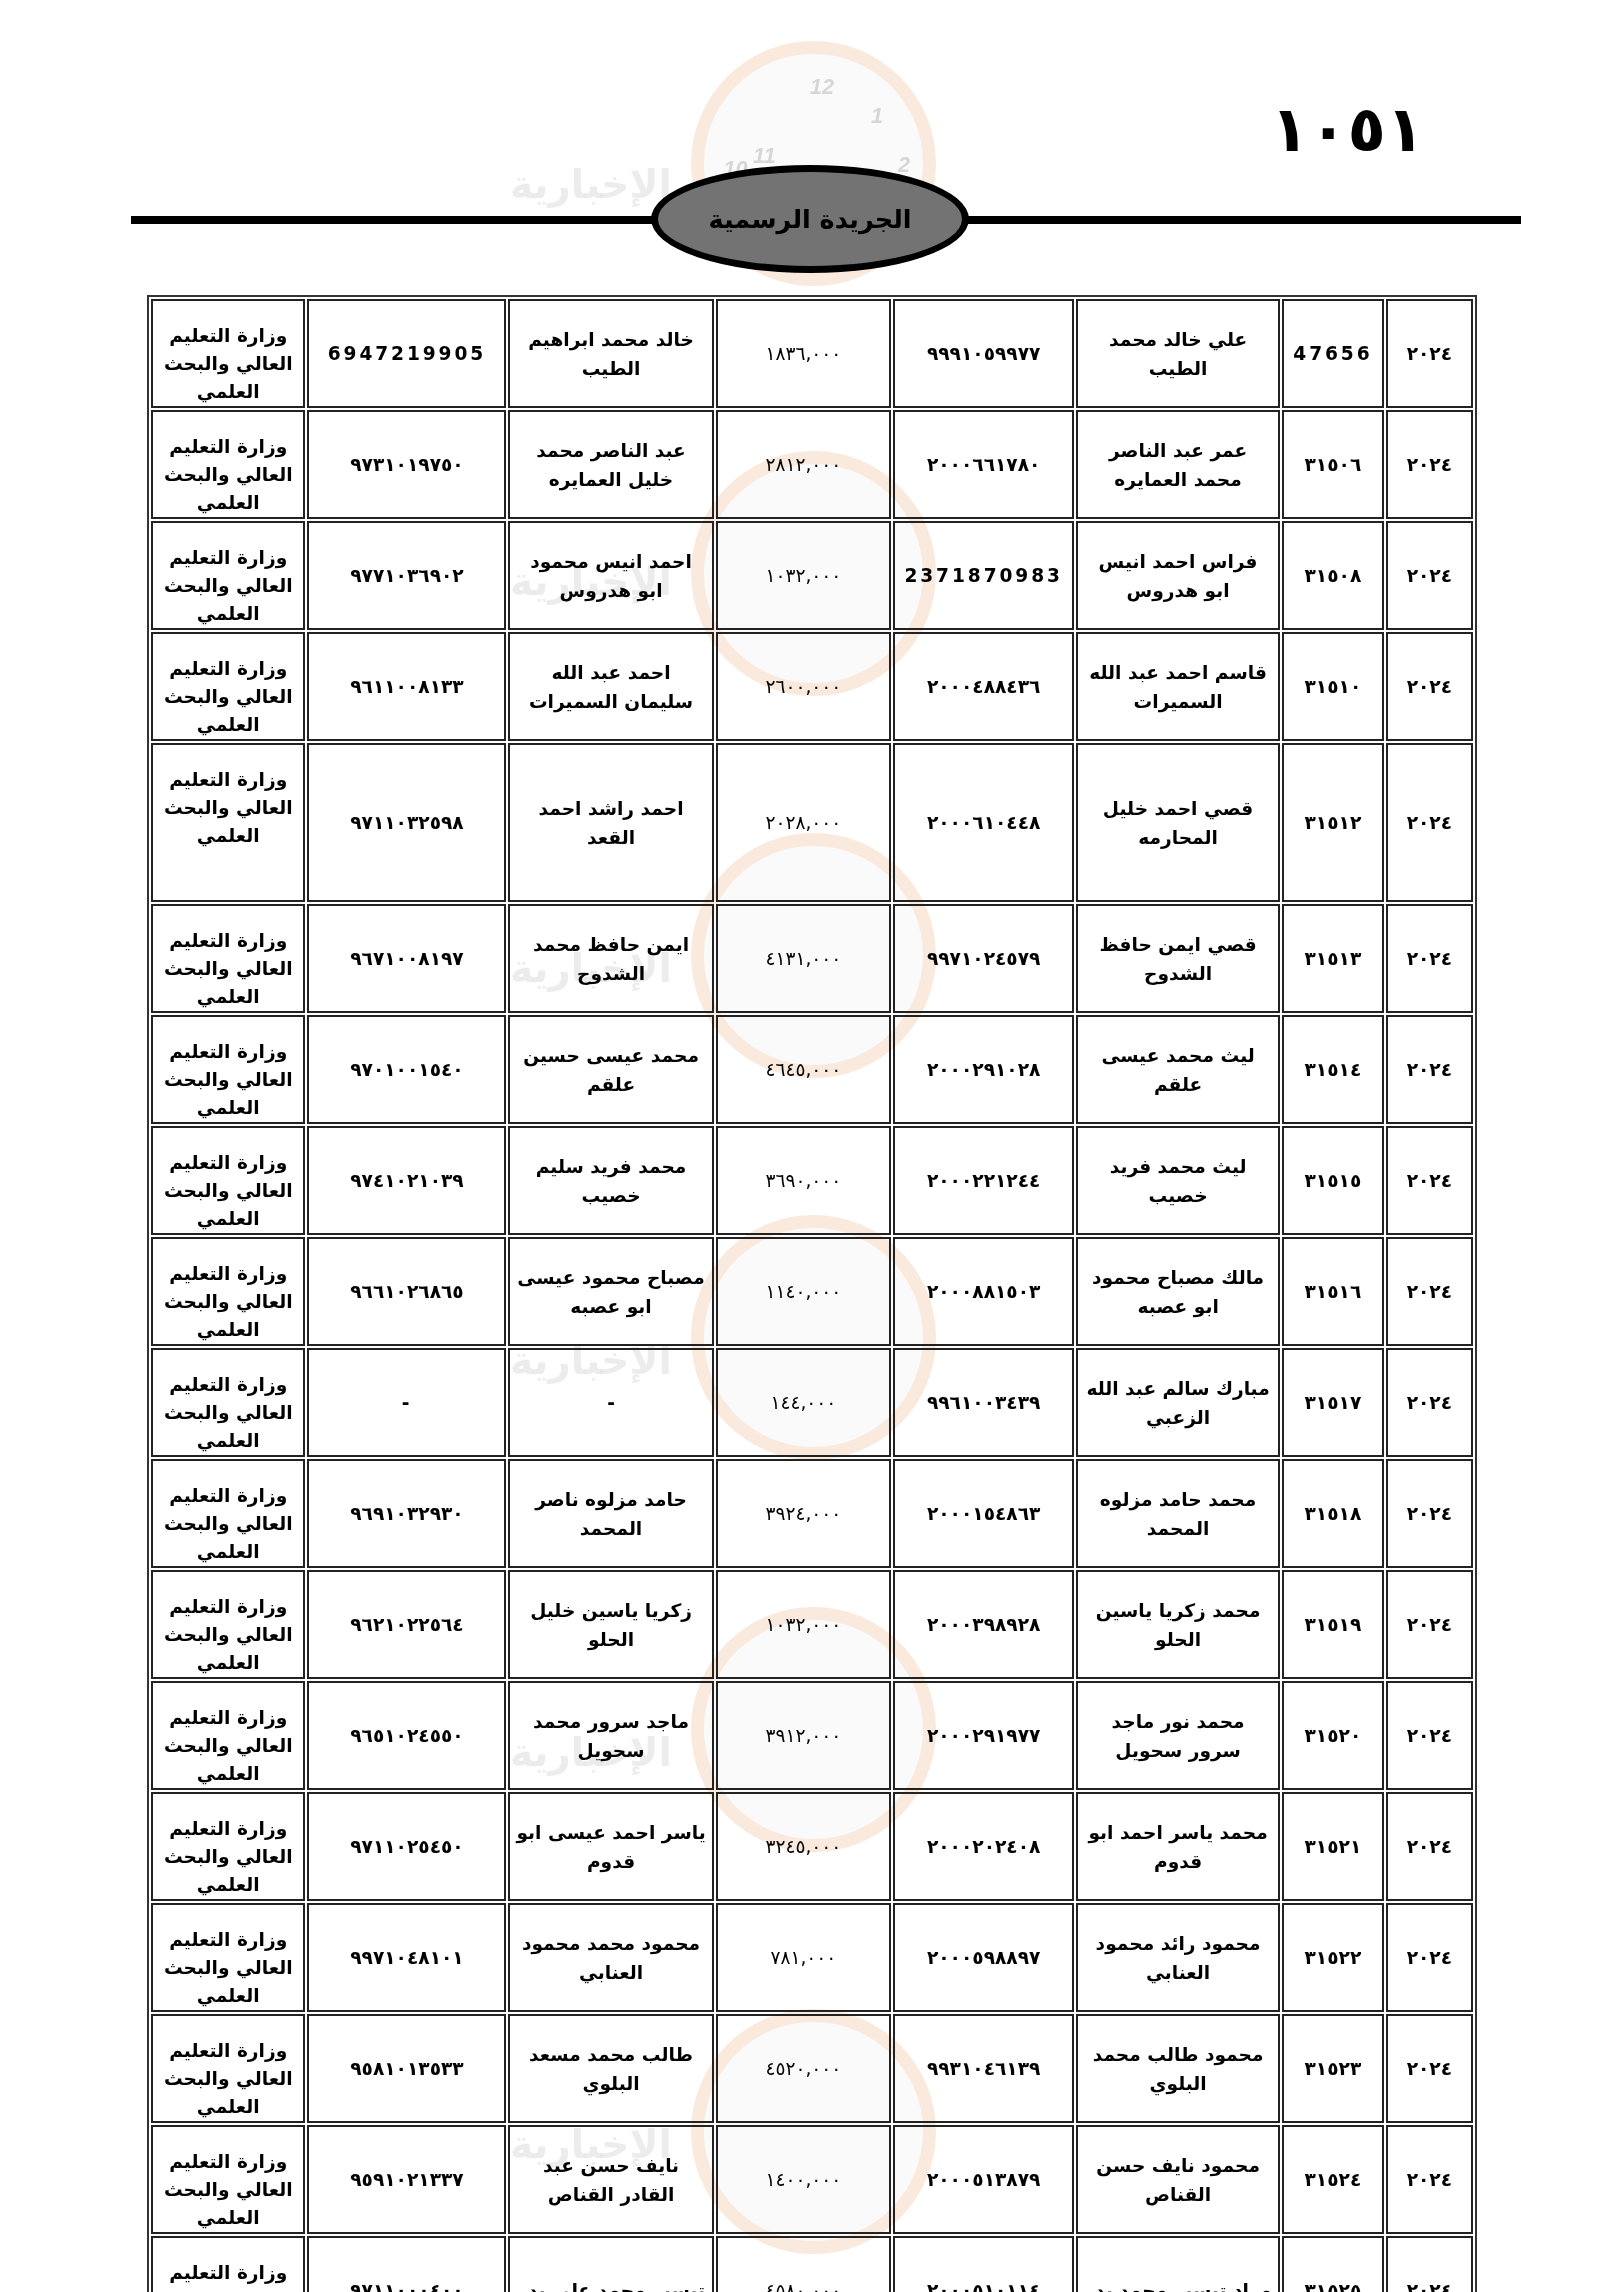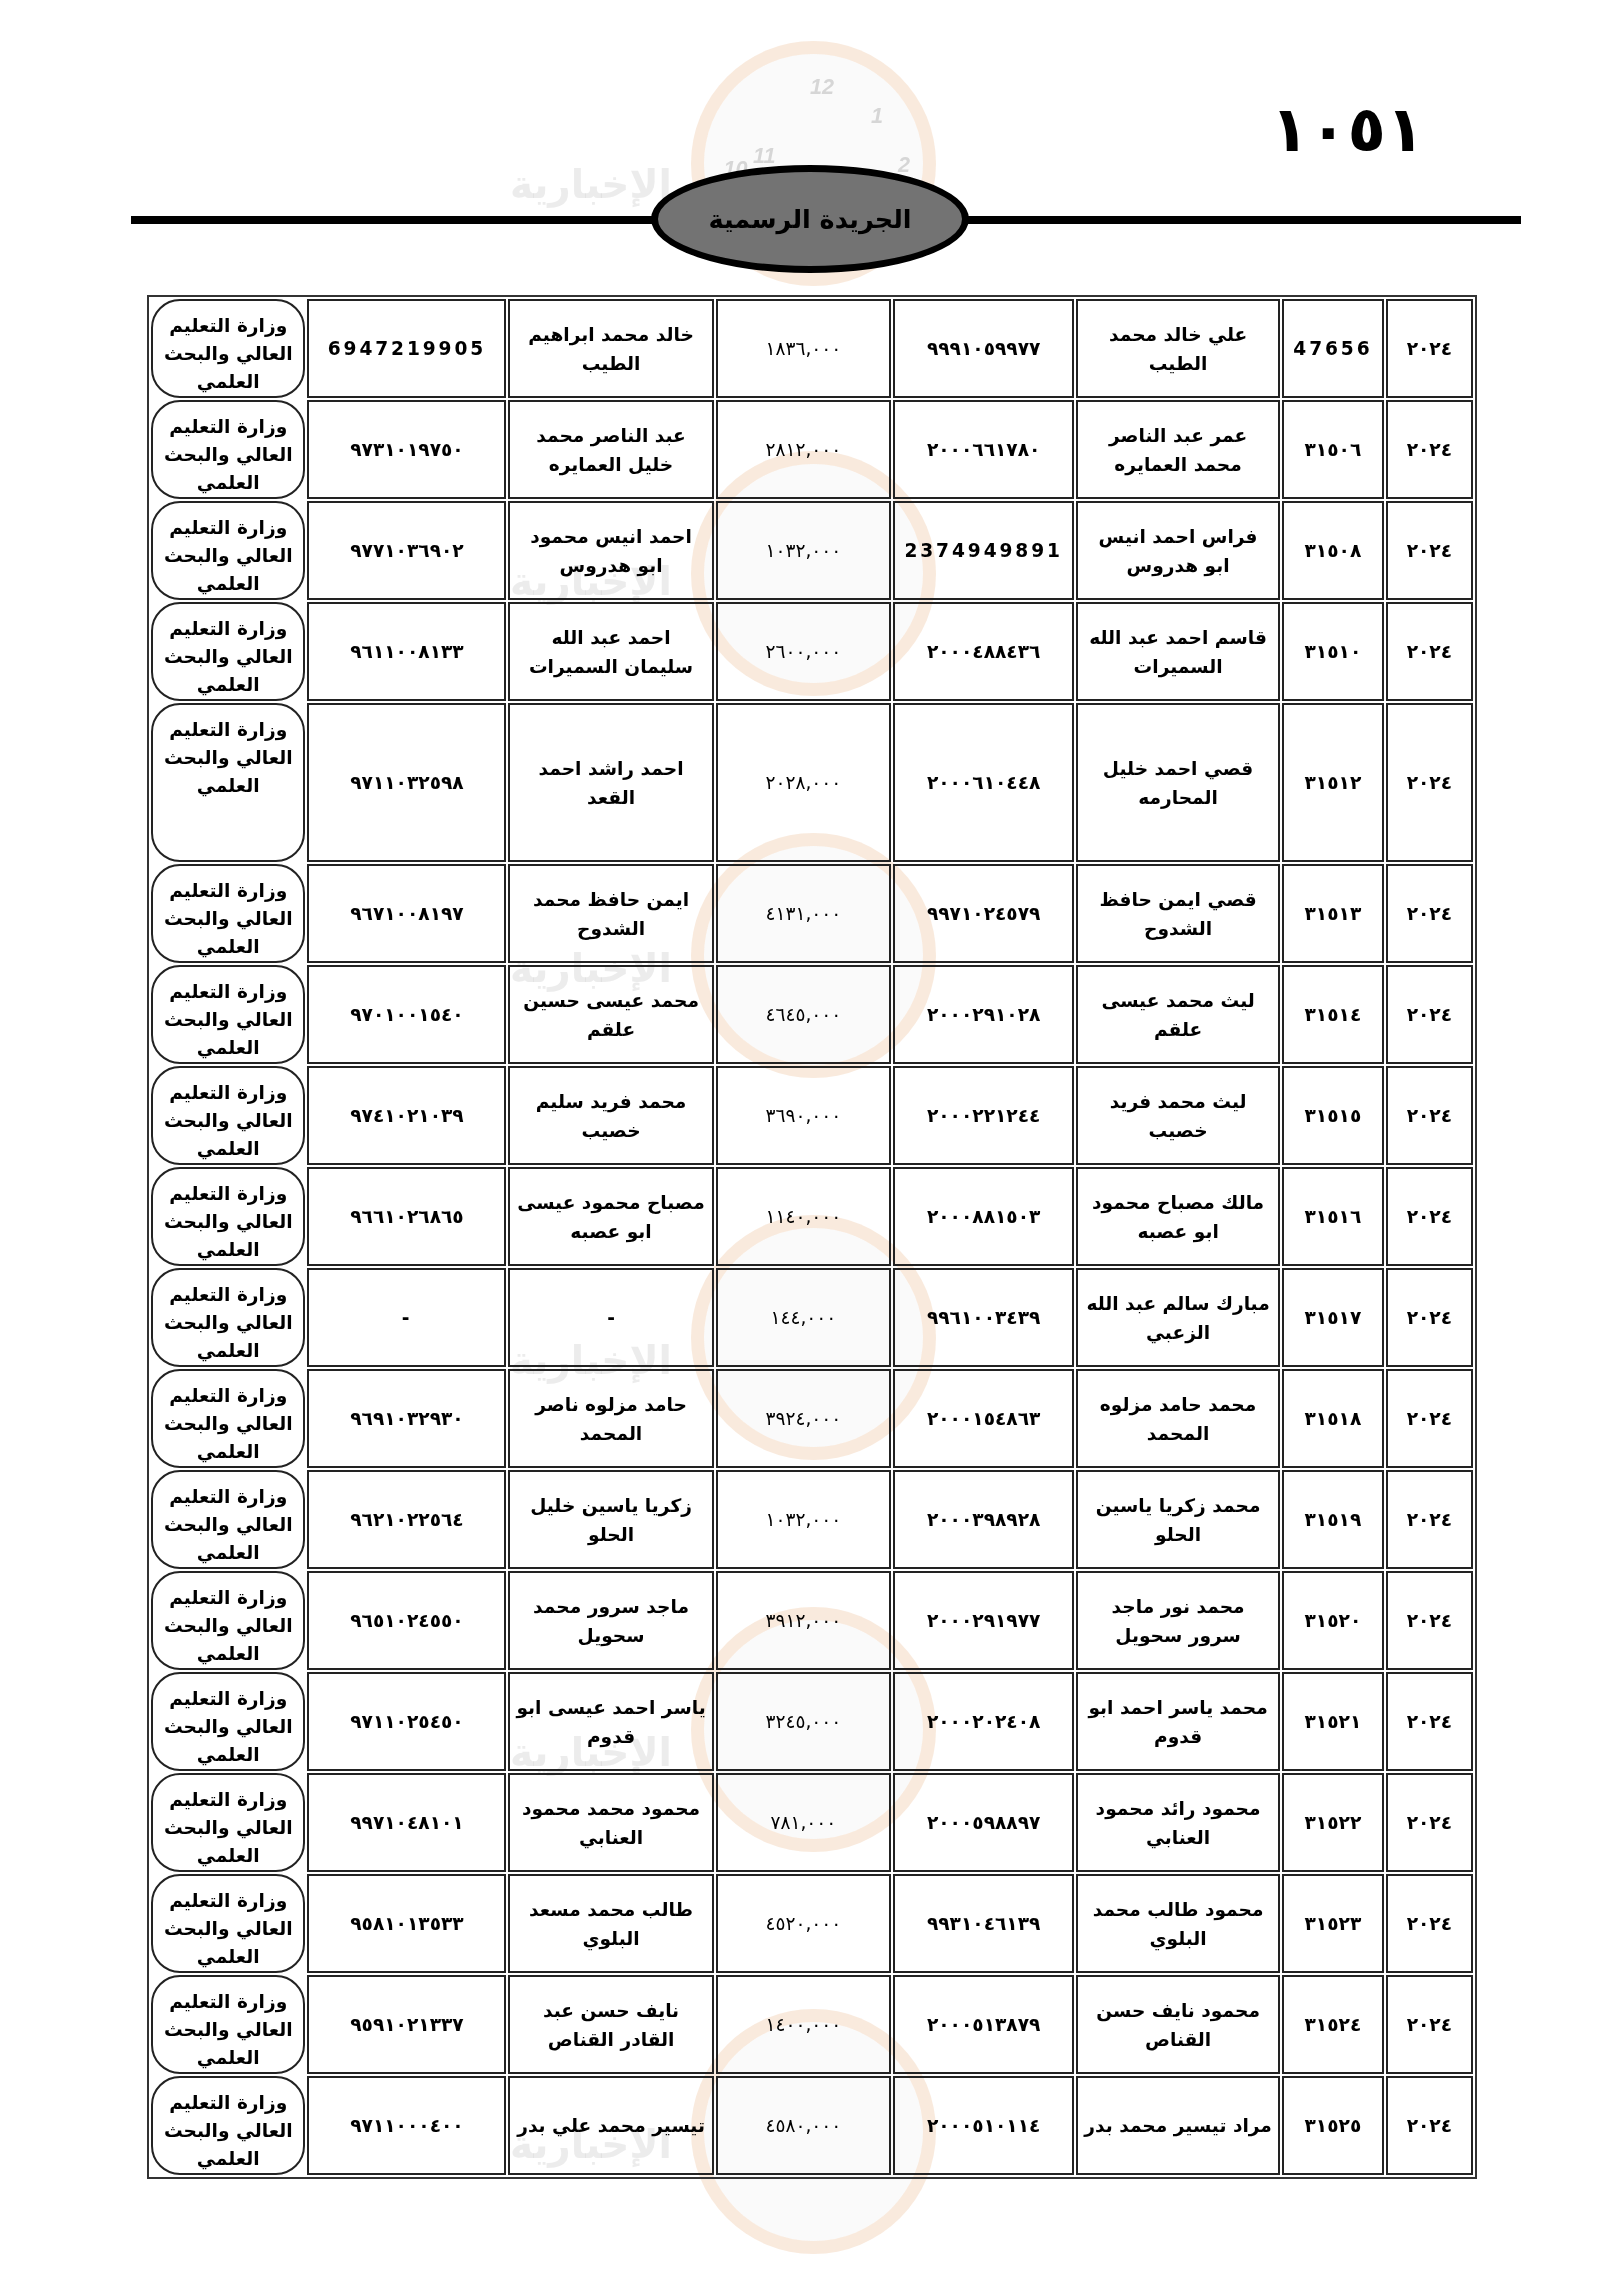"وزارة التعليم العالي والبحث العلمي" td.ministry { border-radius: 29px -> none; padding-top: 11px -> 21px }
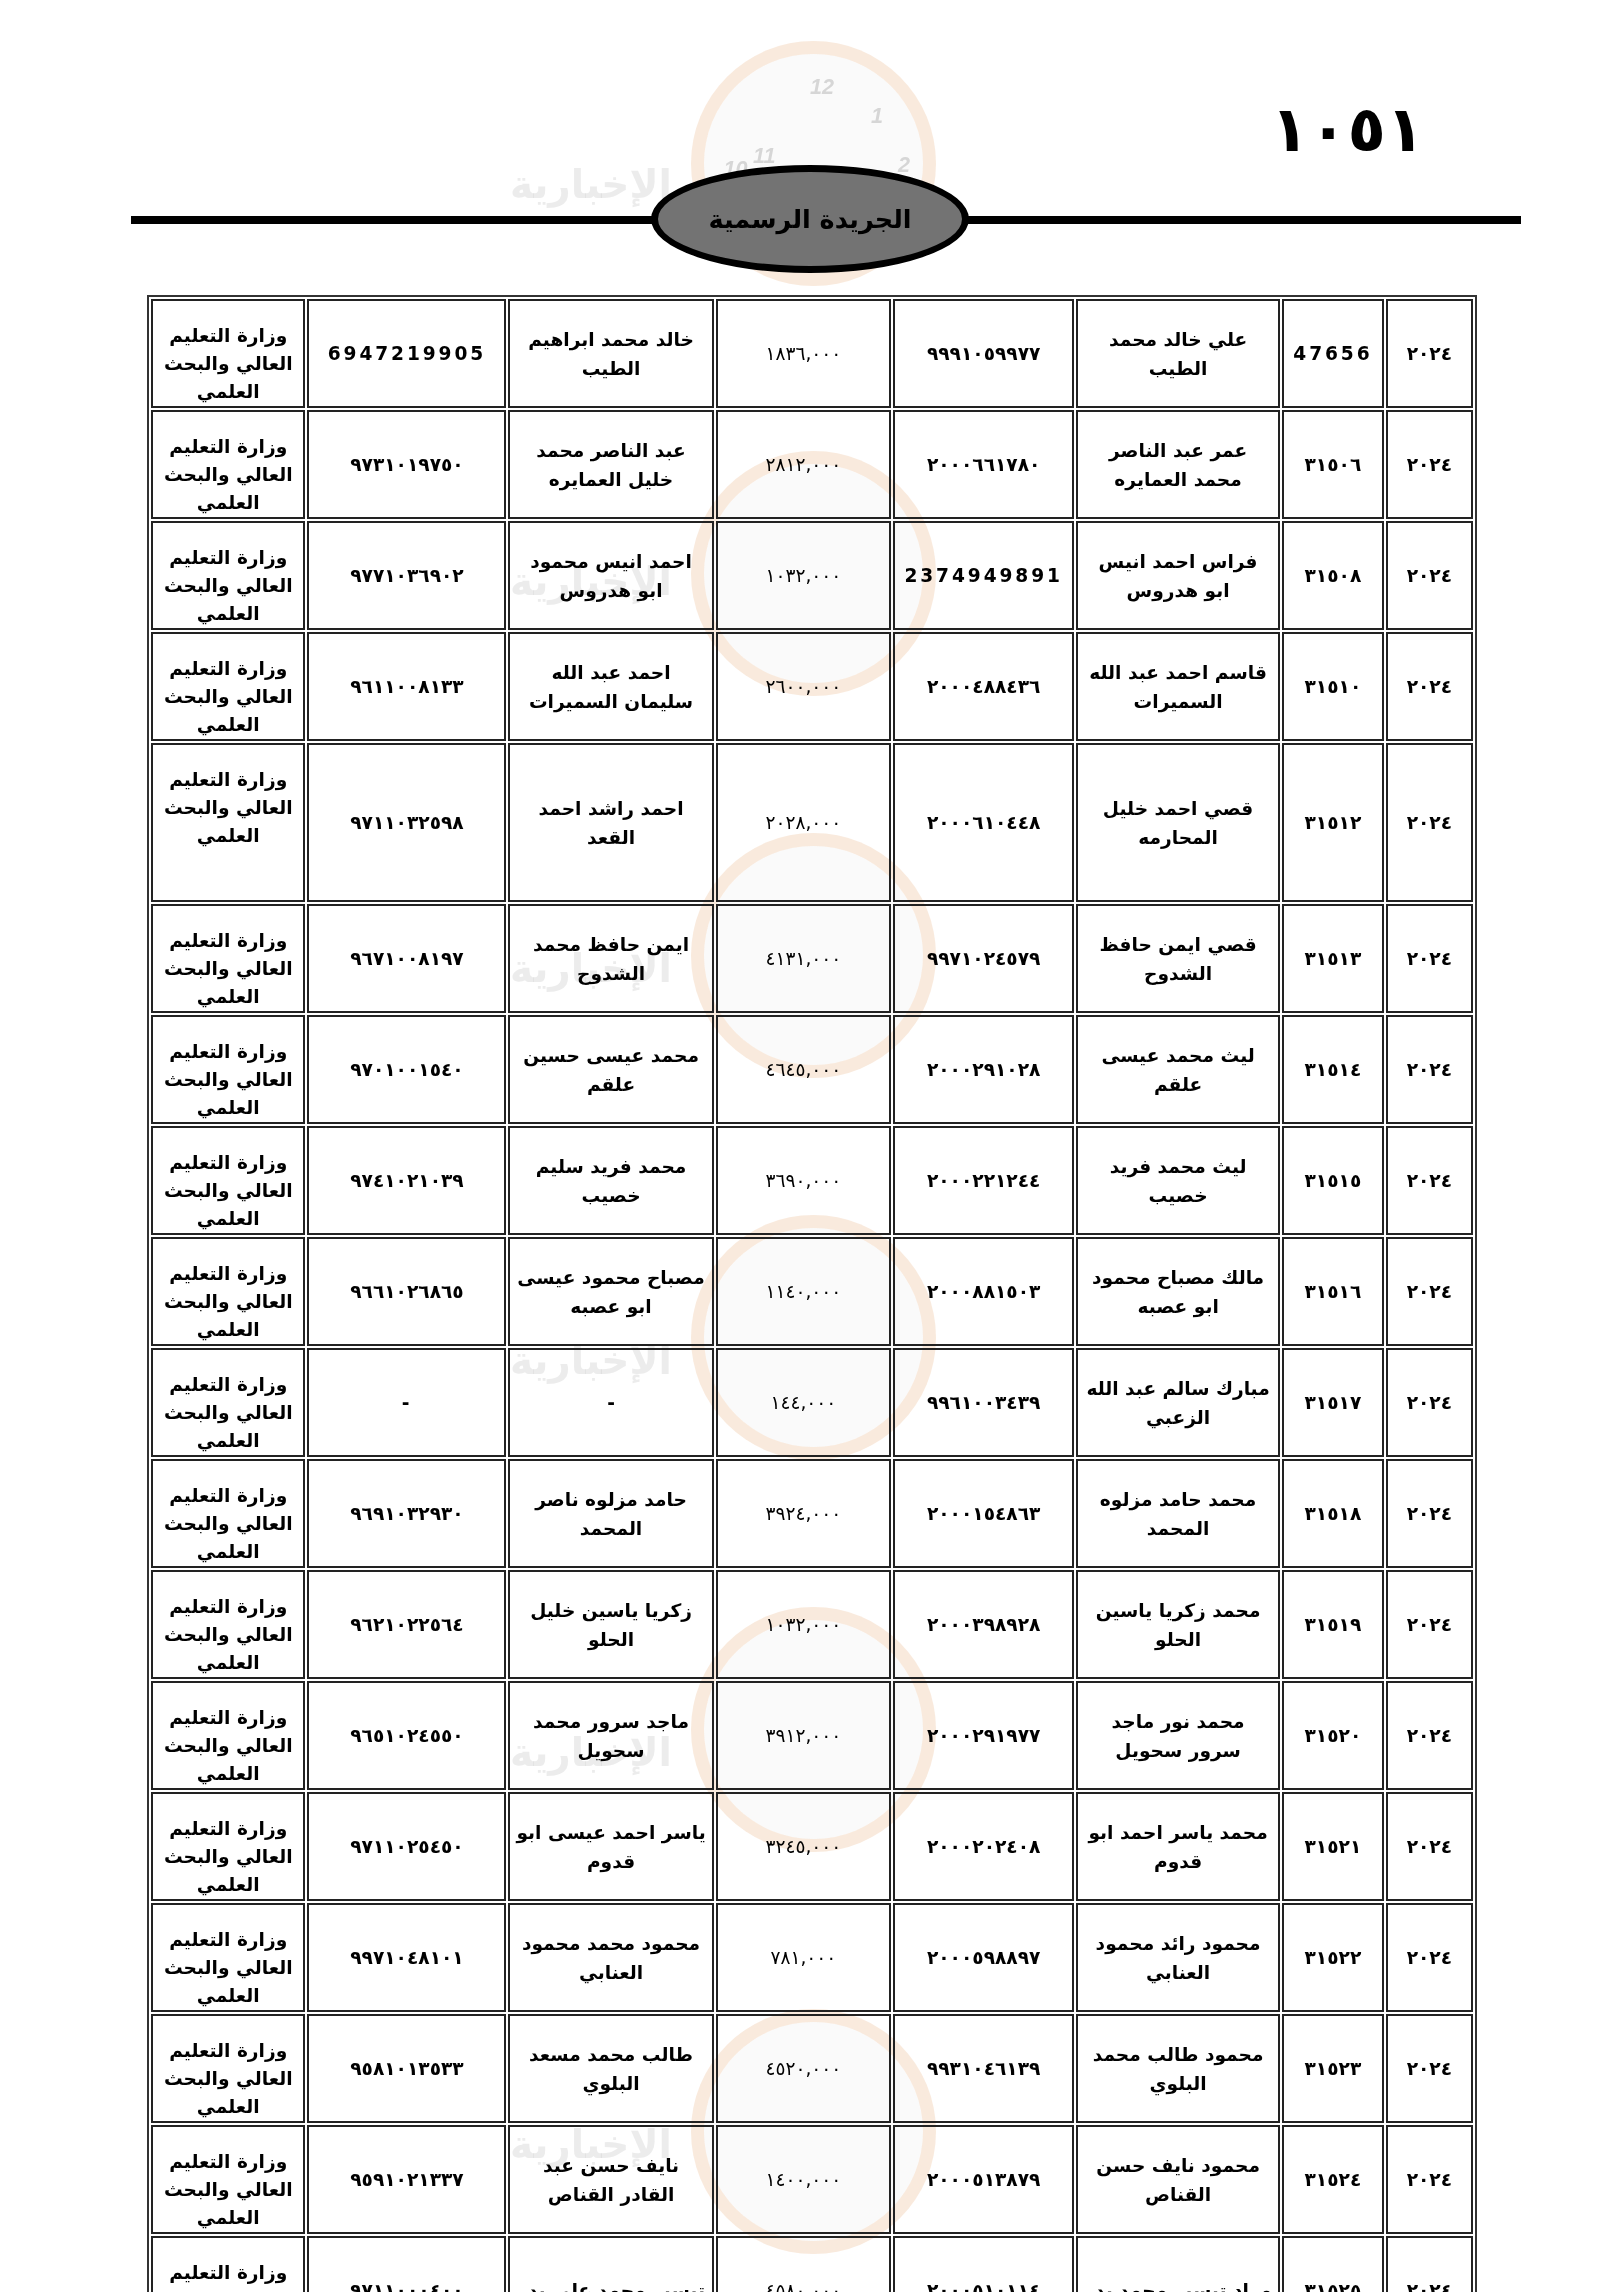"2374949891" td.id1 { text: 2374949891 -> 2371870983 }
